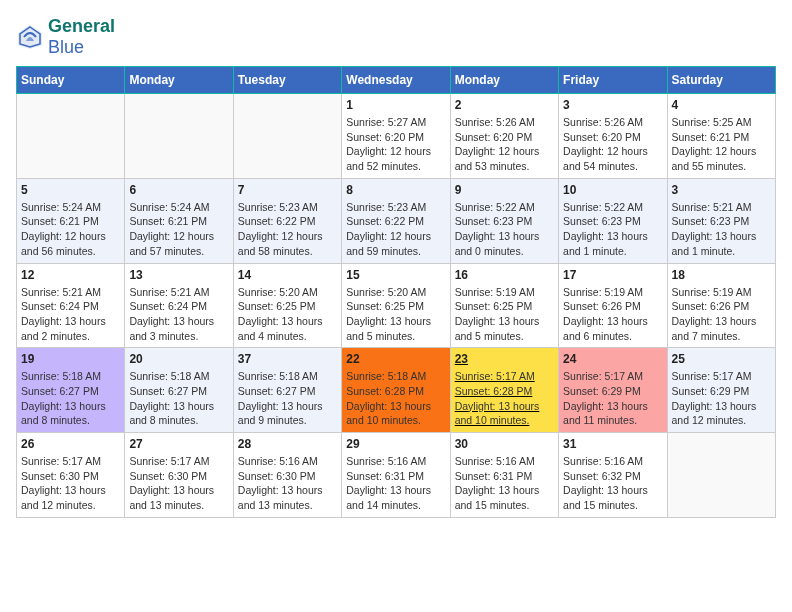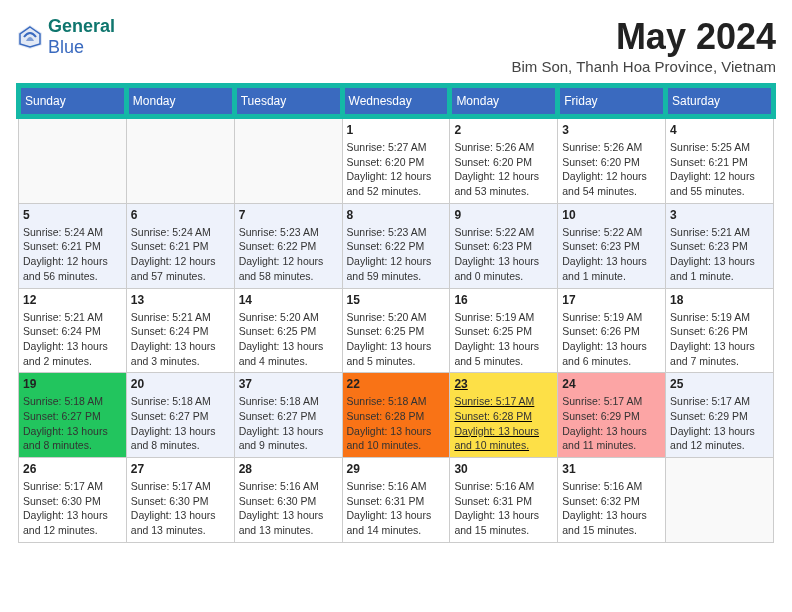"May 2024" div.title-area { html: <div> <div>May 2024</div> <div>Bim Son, Thanh Hoa Province, Vietnam</div> </div> -> none }
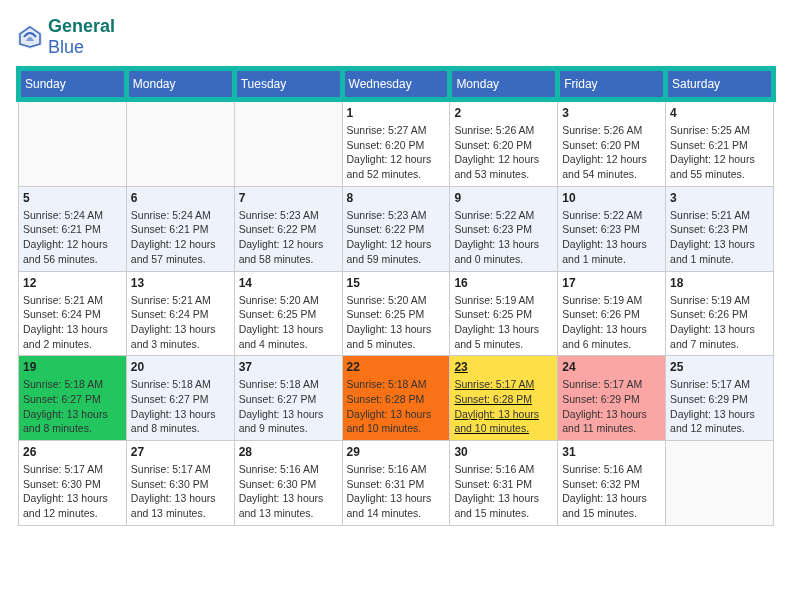"Sunday" .calendar th { border: 5px solid #14b8a6 -> 1px solid #14b8a6; font-weight: normal -> bold }
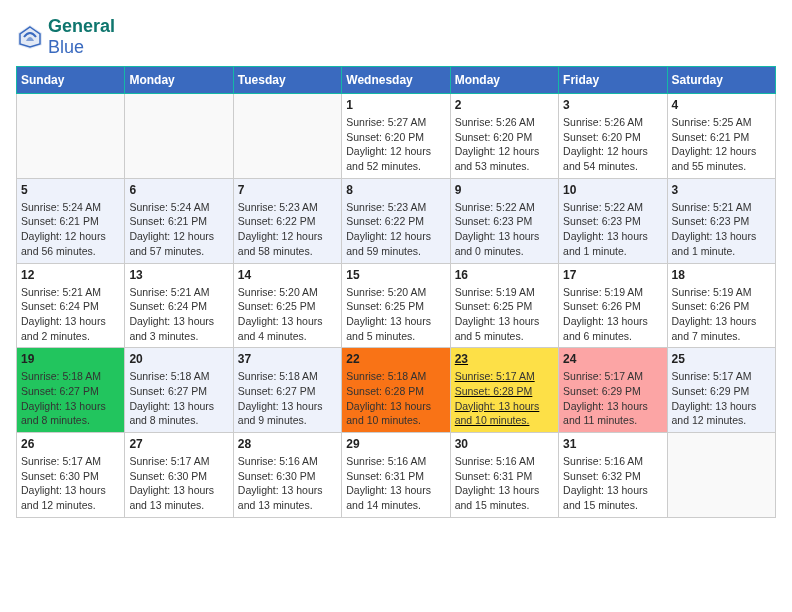"19" td { background: #22c55e -> #c4b5fd }
